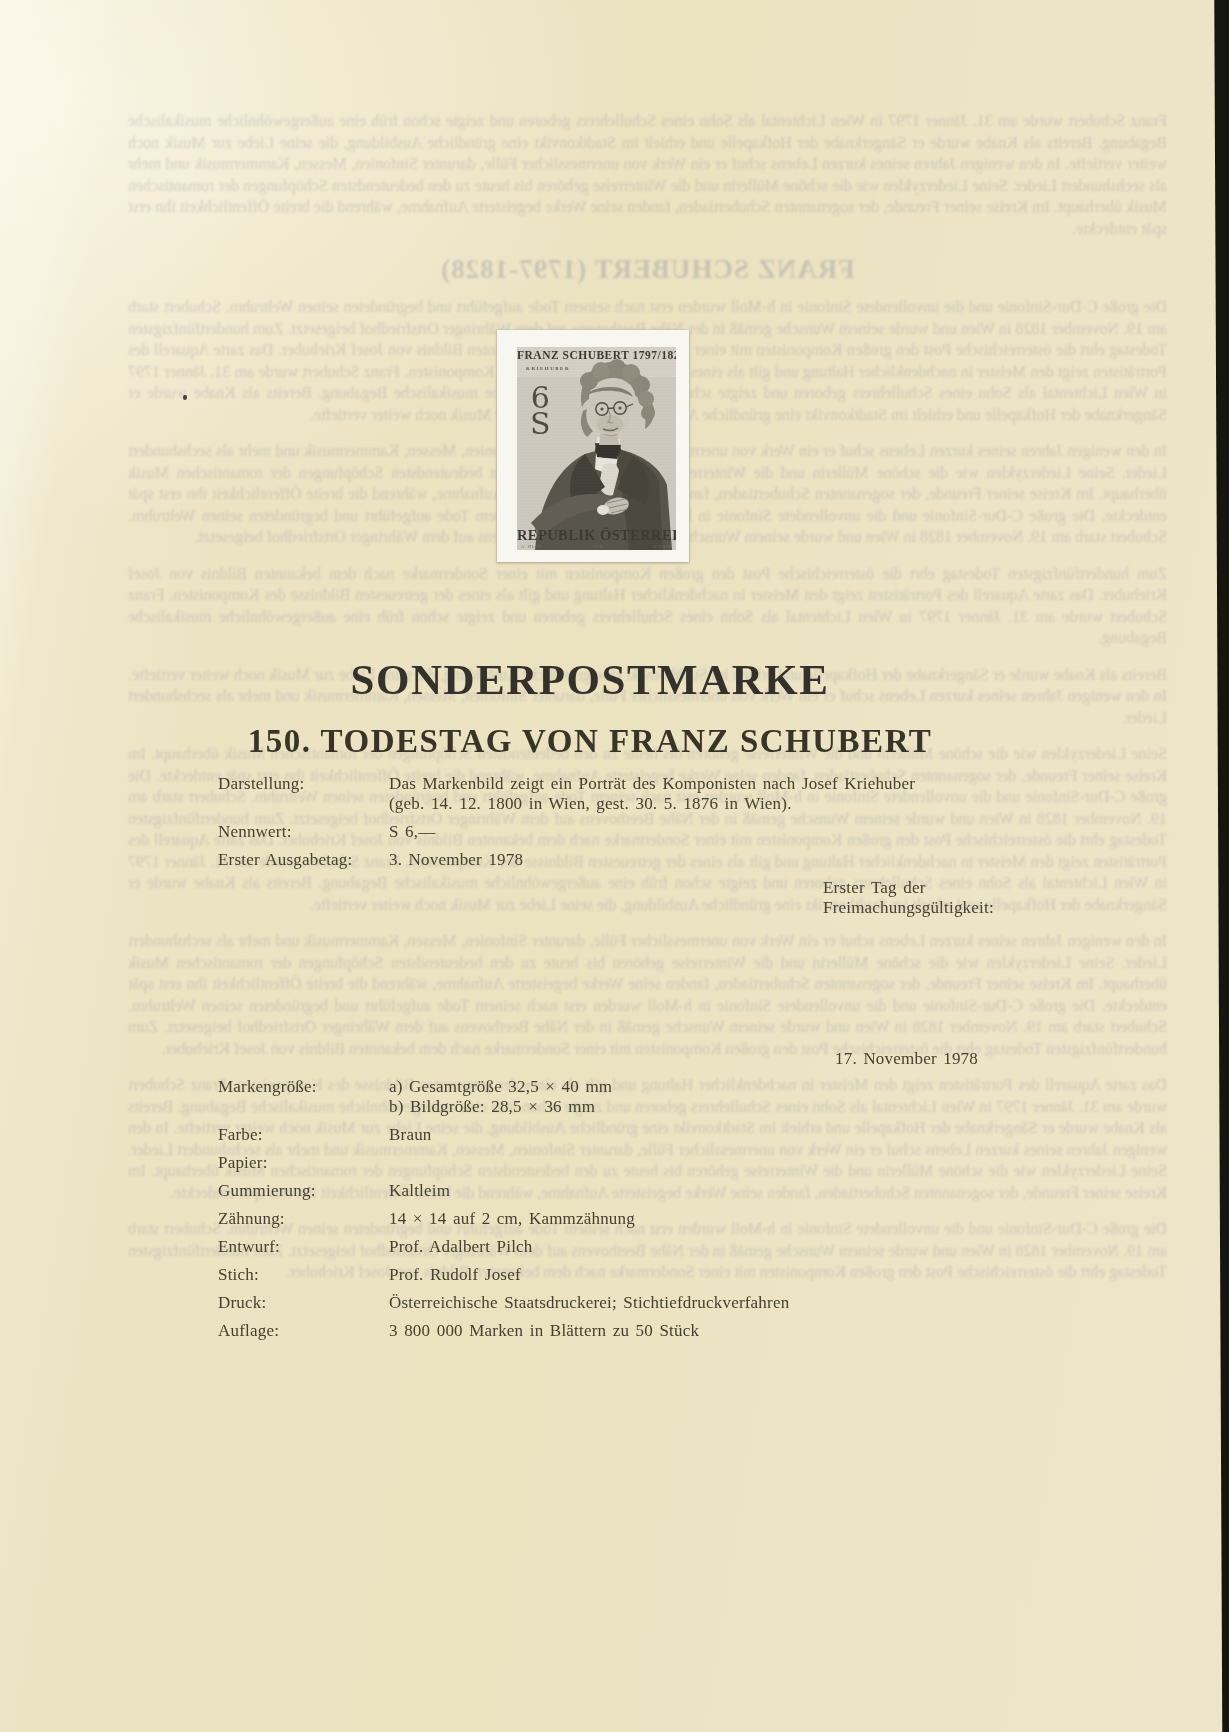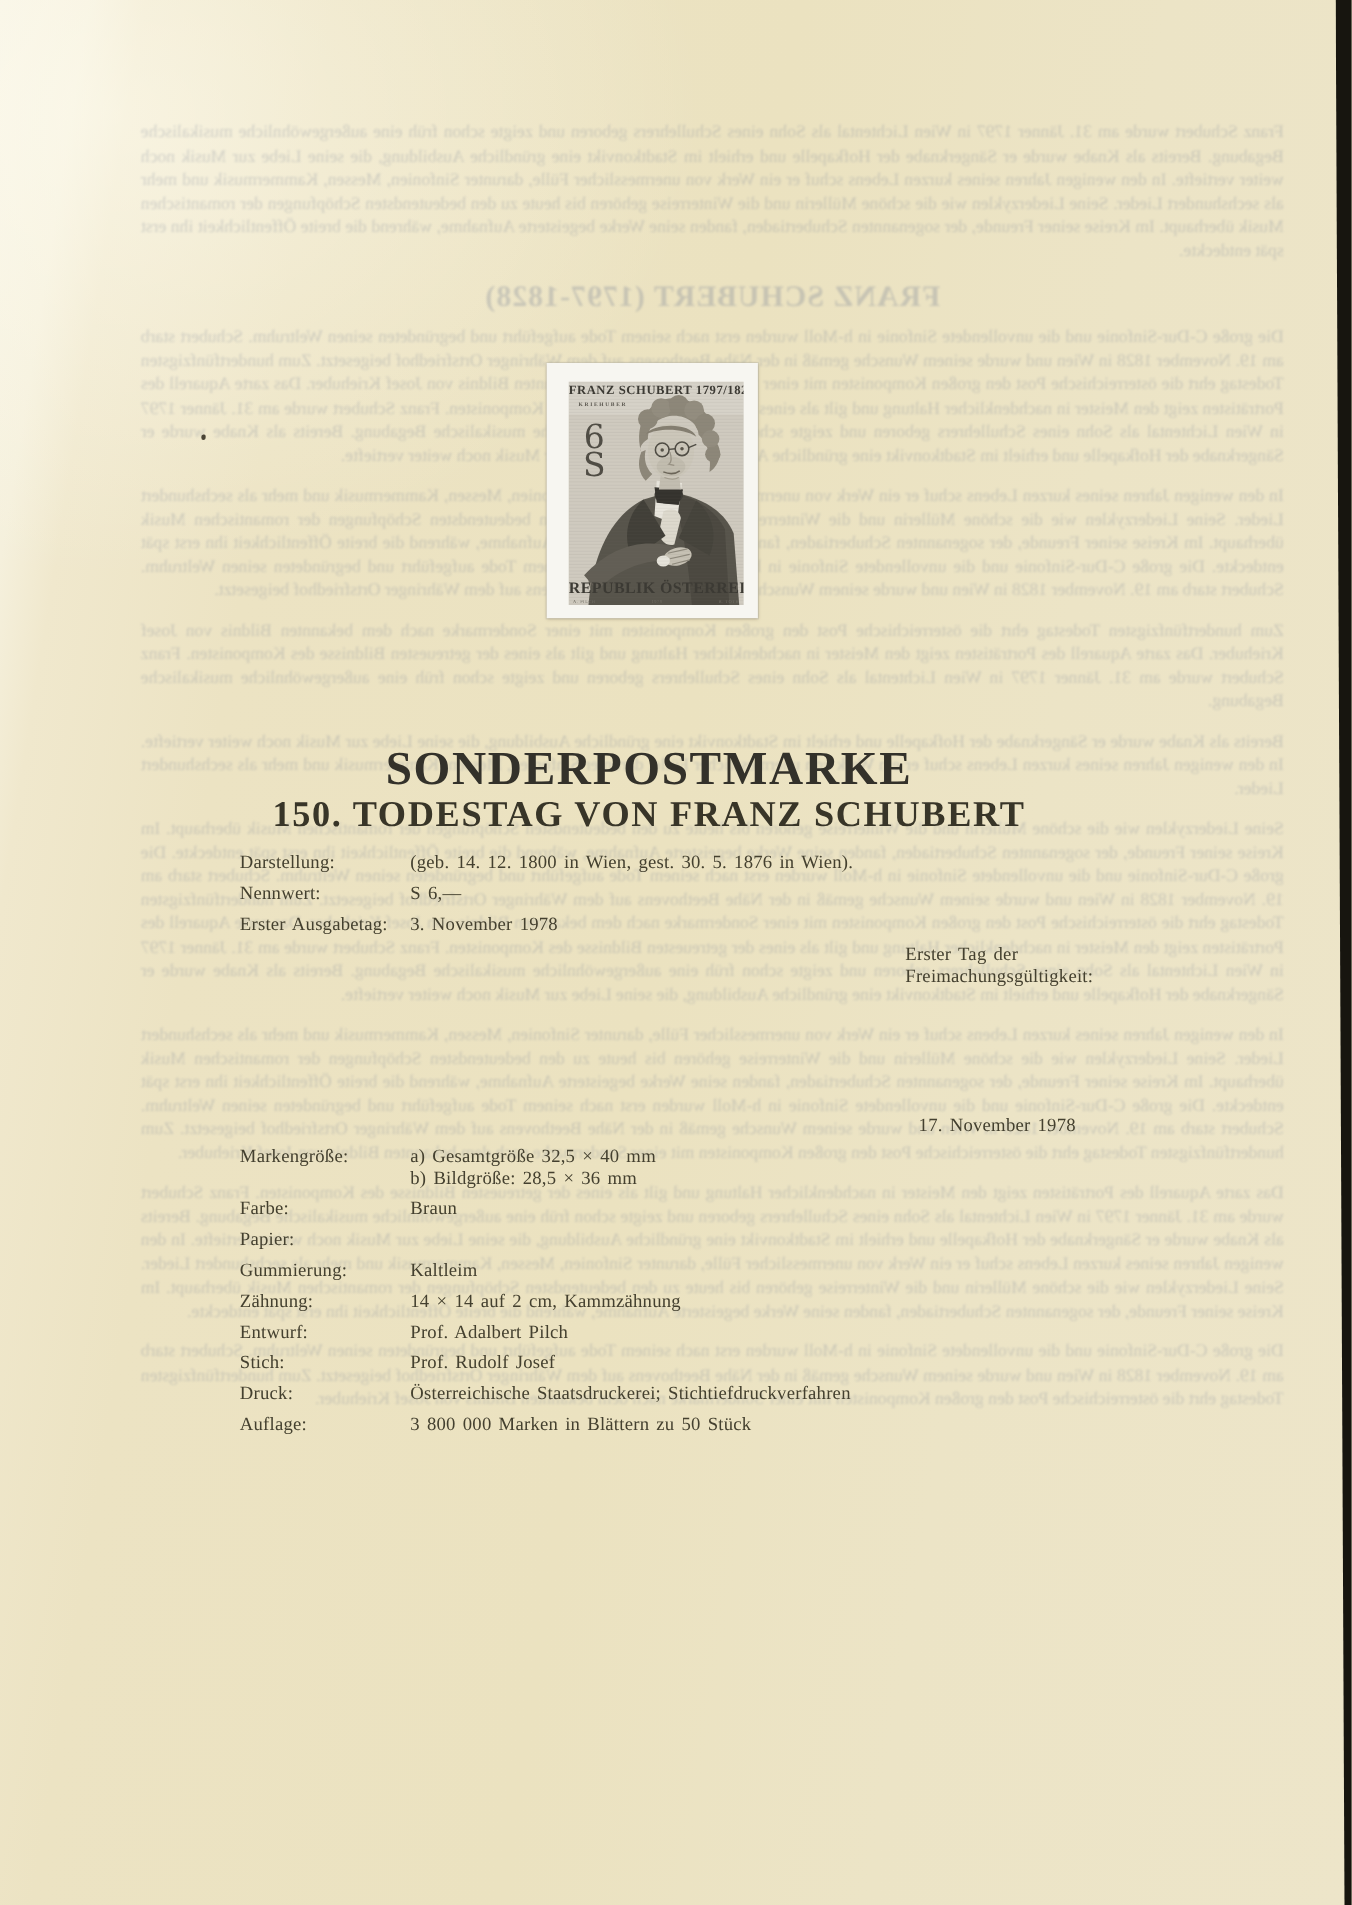"SONDERPOSTMARKE" .doc-title { margin-top: 20px -> none }
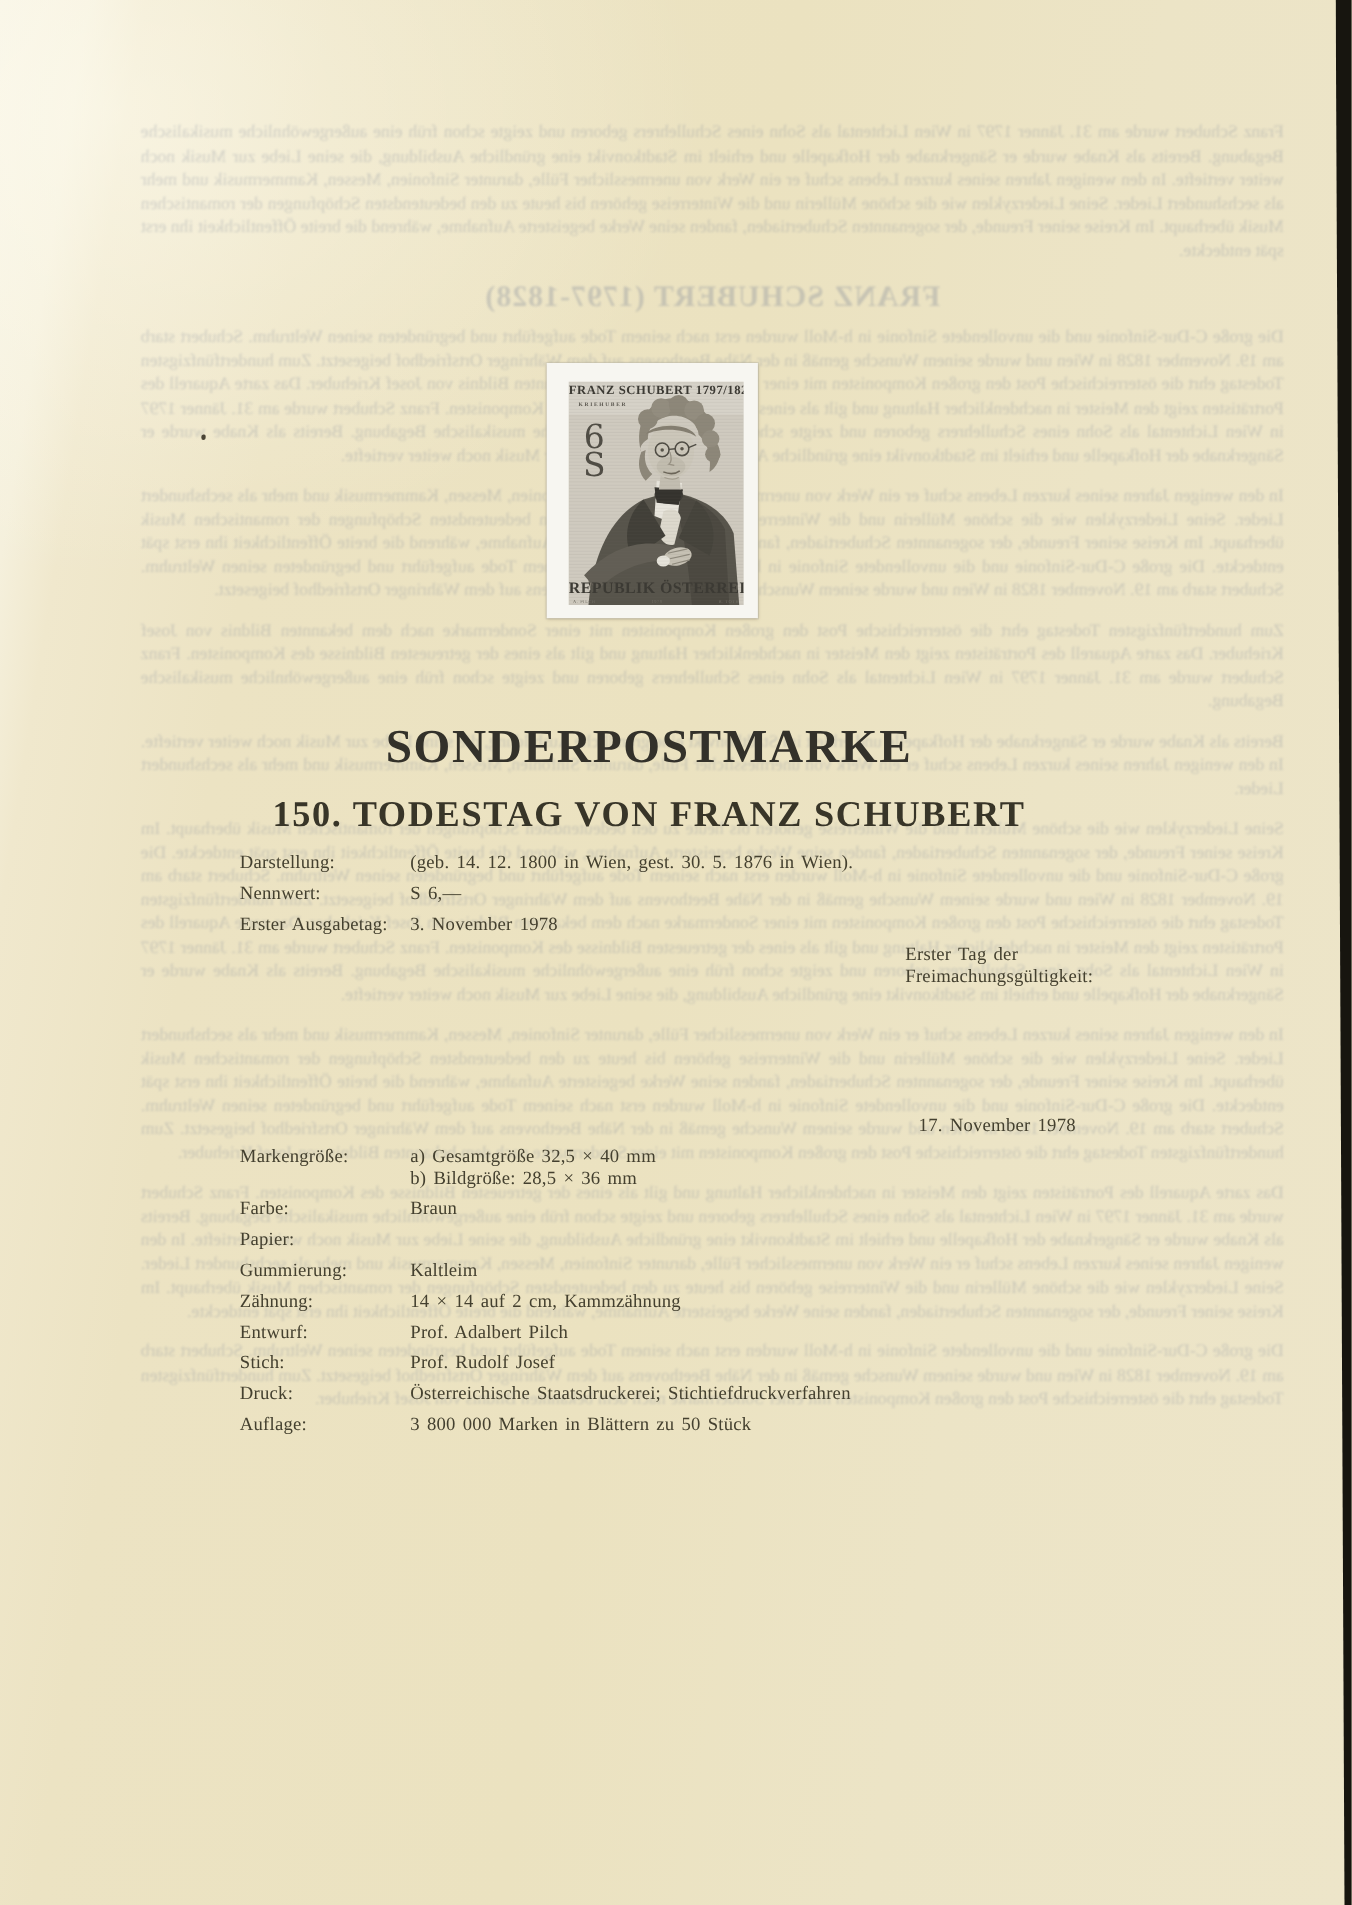"Darstellung:" .detail-row { gap: none -> 16px }
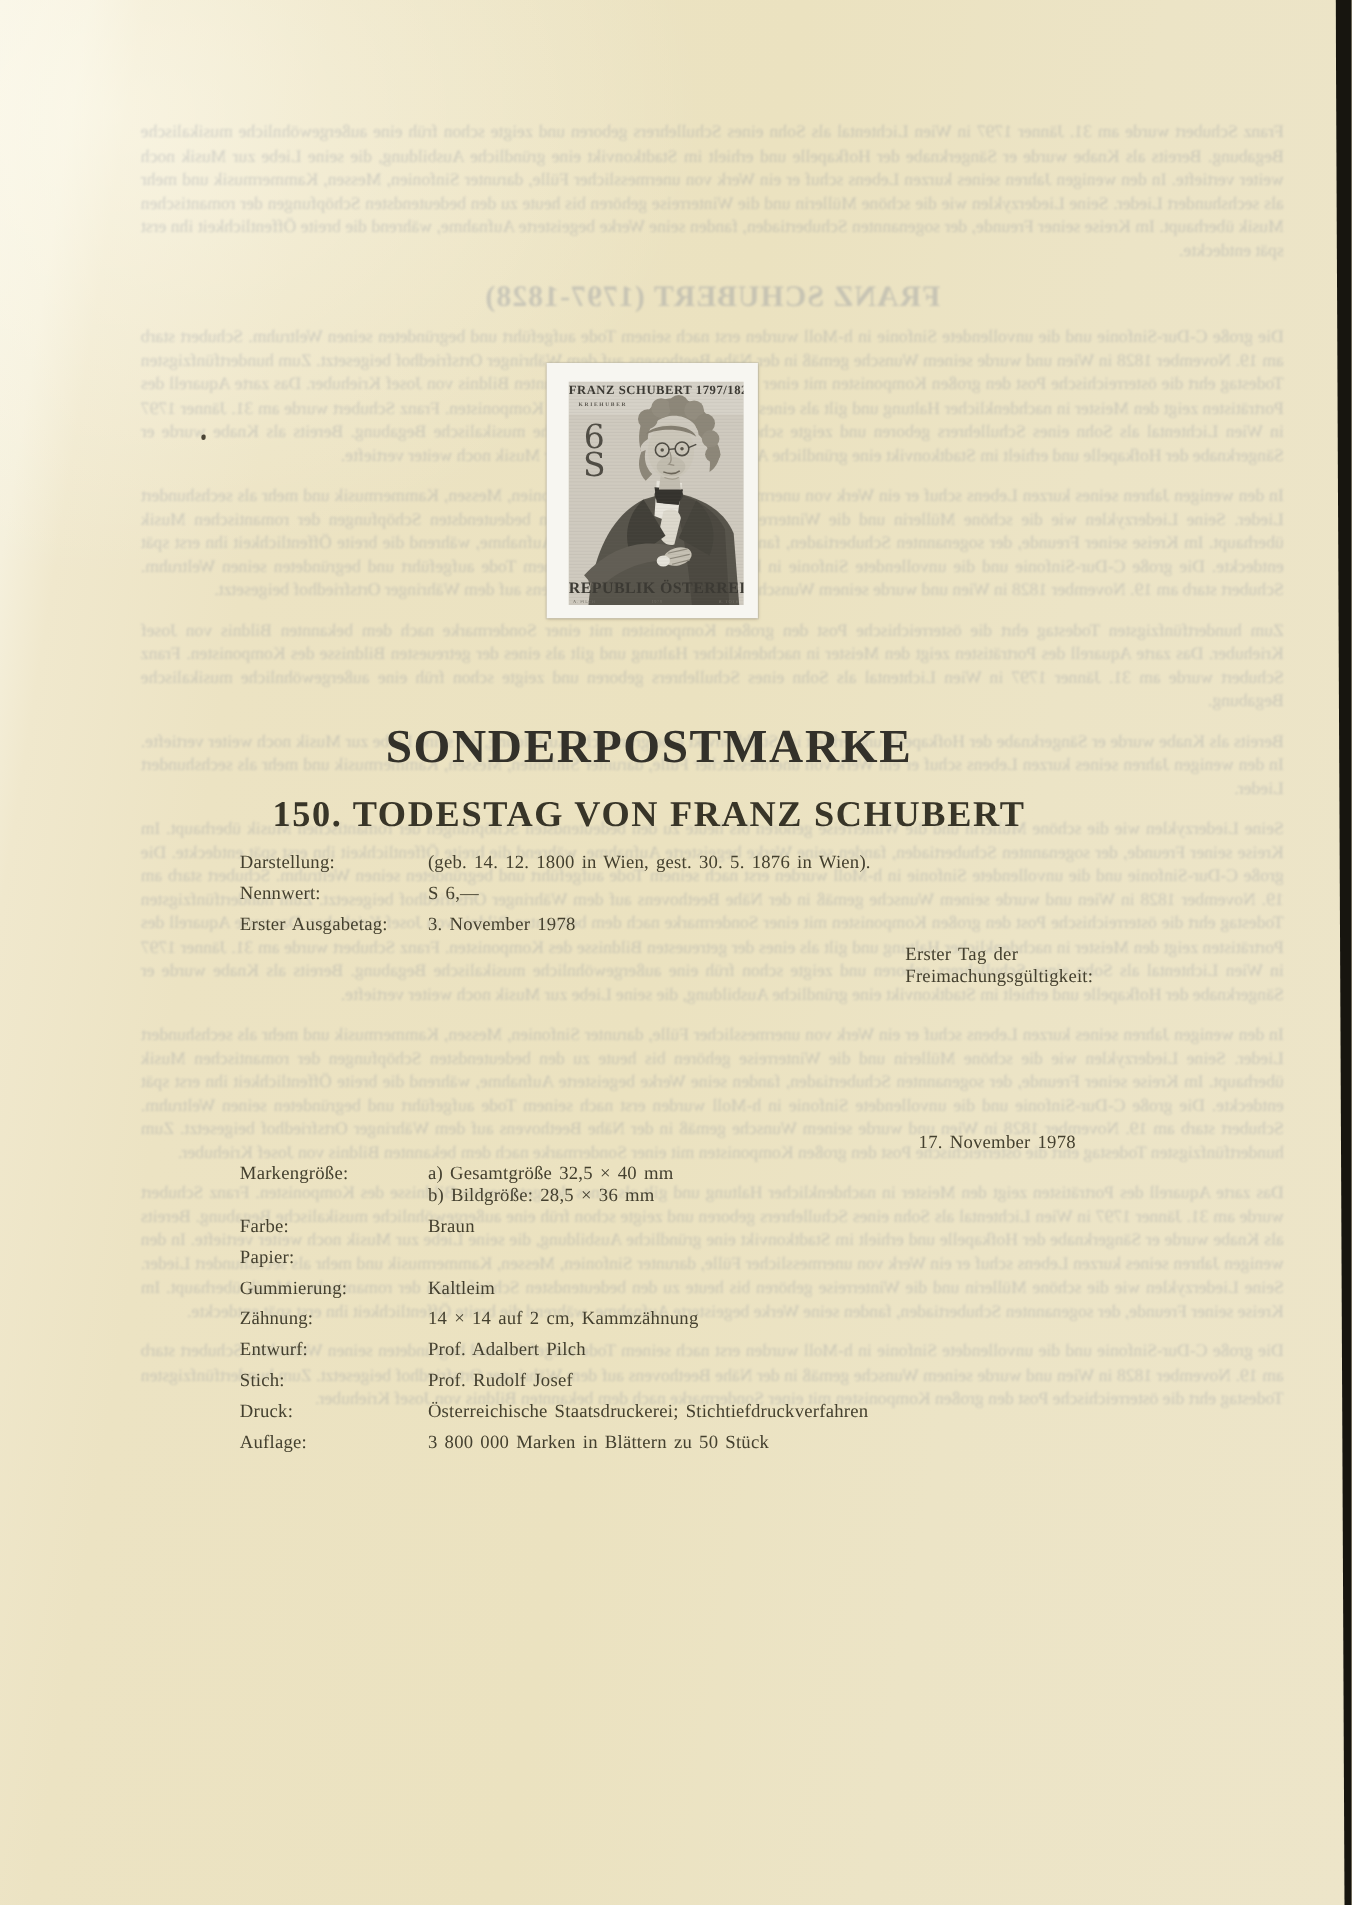"Das Markenbild zeigt ein Porträt" div { html: none -> <div>Das Markenbild zeigt ein Porträt des Komponisten nach Josef Kriehuber</div> }
